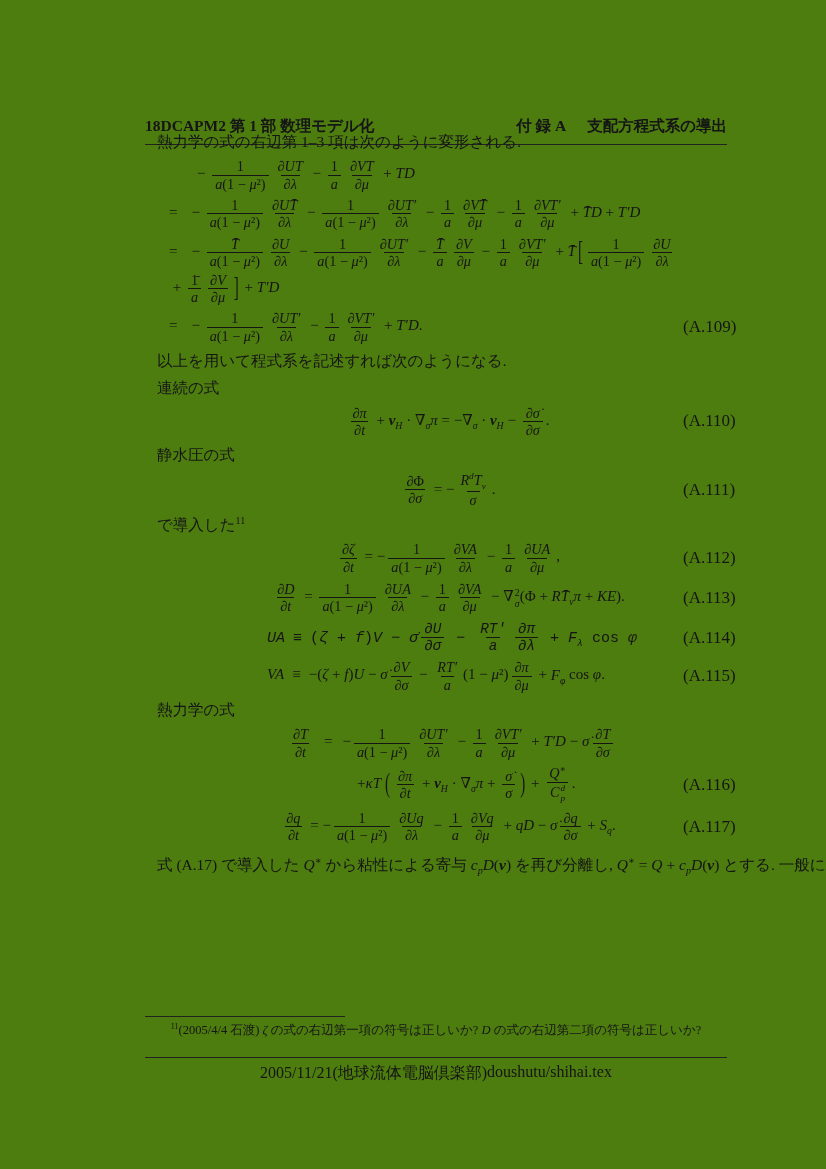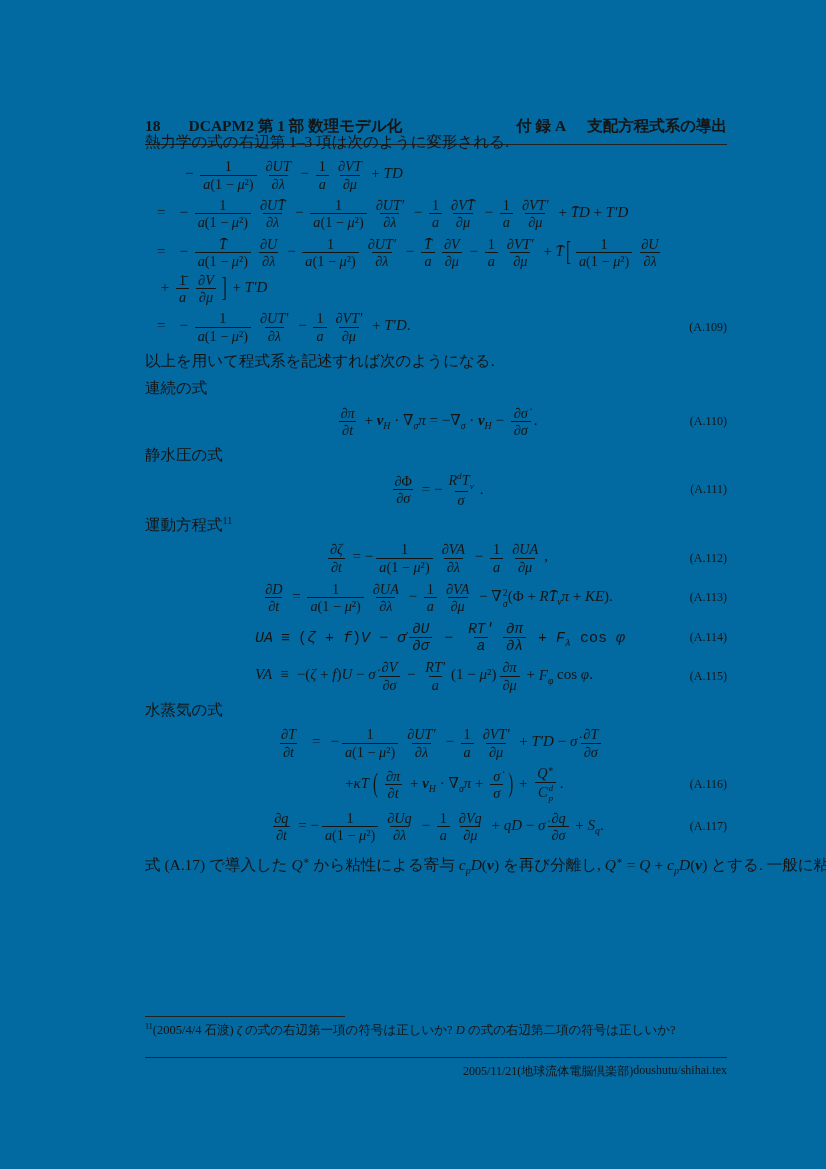"18" .page { background: #0369a1 -> #4d7c0f }
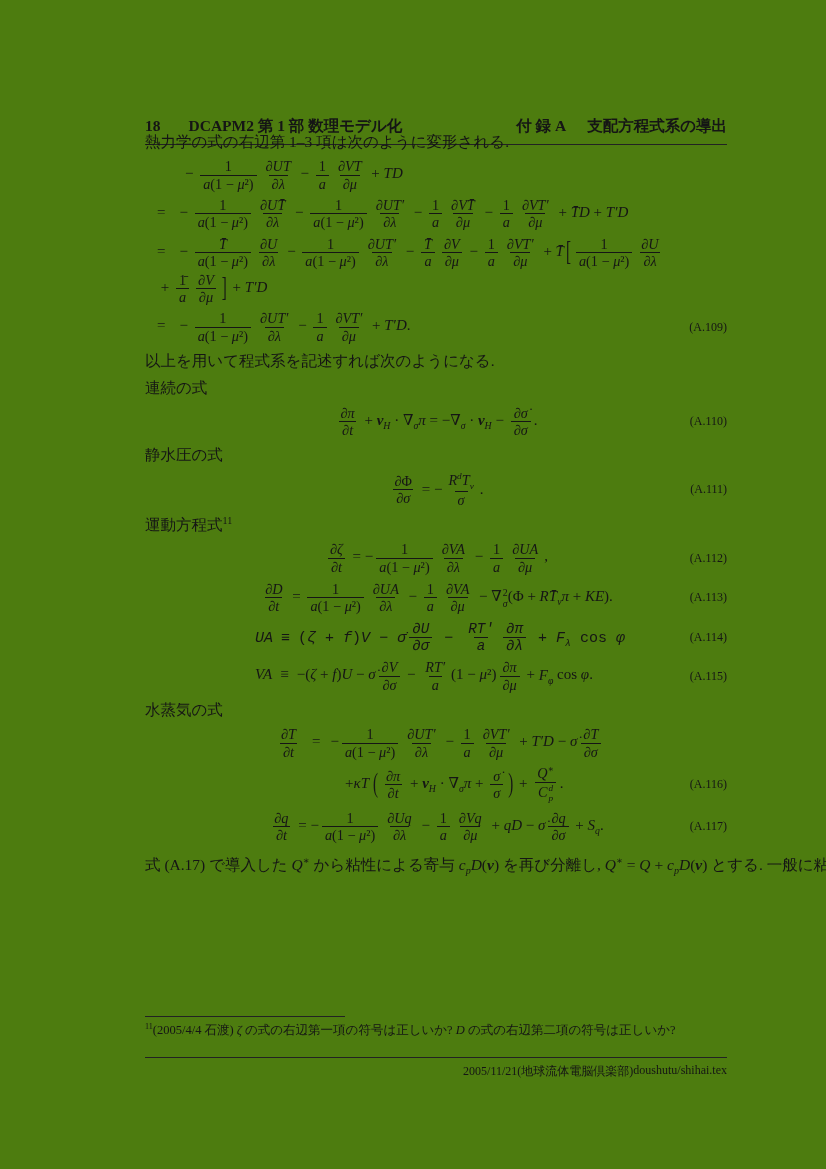"DCAPM2 第 1 部 数理モデル化" .hdr .ltitle { margin-left: 28px -> none }
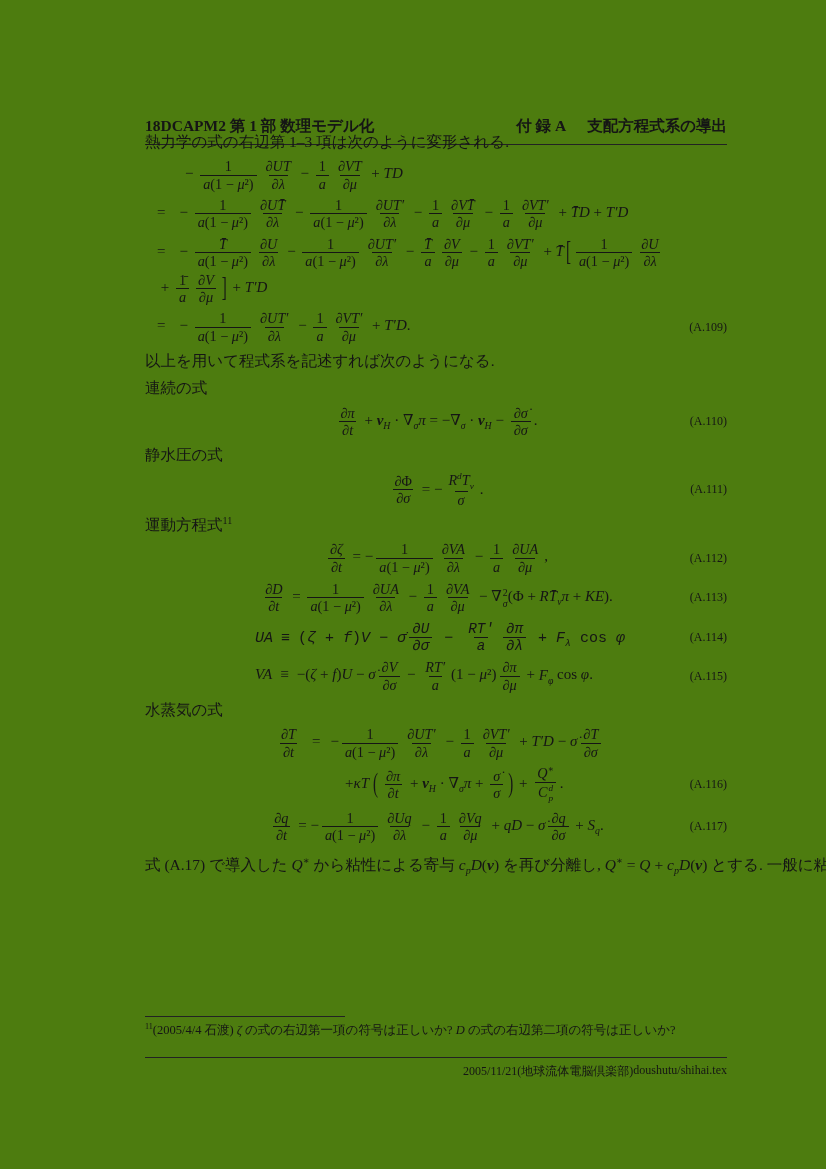"熱力学の式の右辺第 1–3 項は次のように変形される." .main { left: 145px -> 157px }
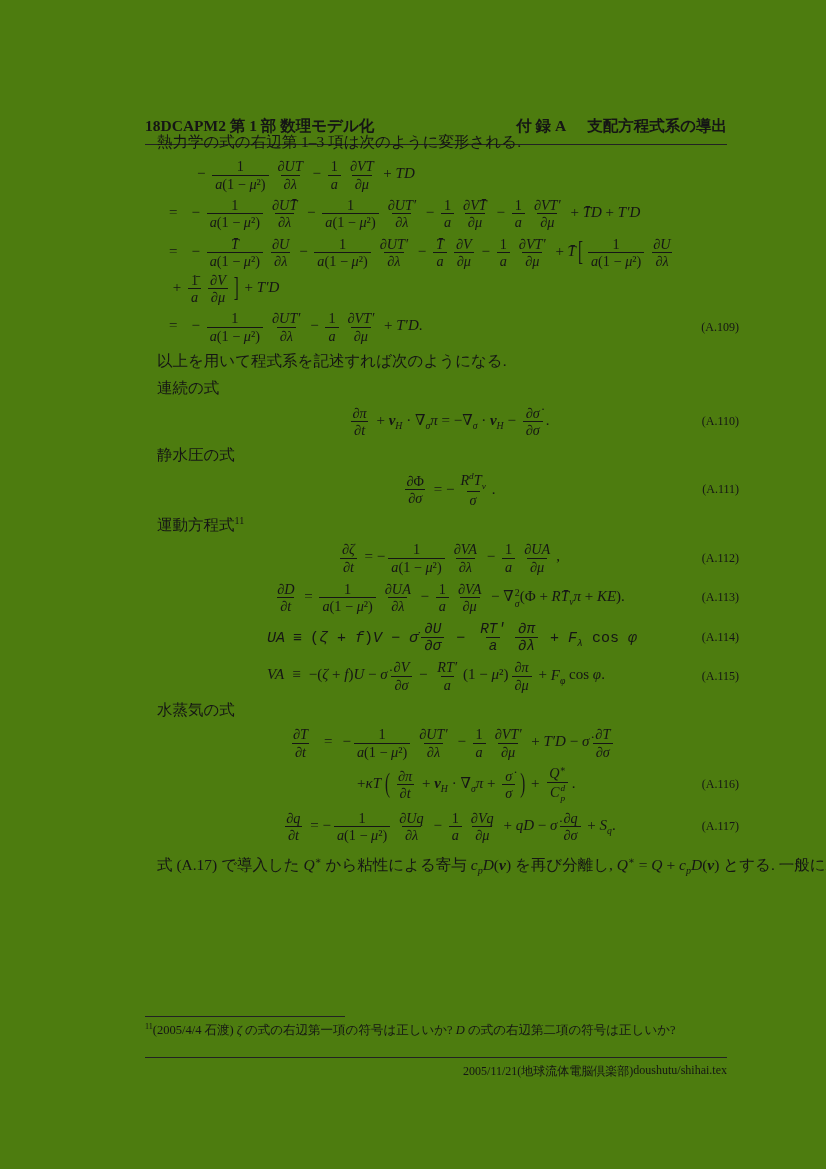"(A.109)" .eqlabel { font-size: 12px -> 17px; text-align: right -> left }
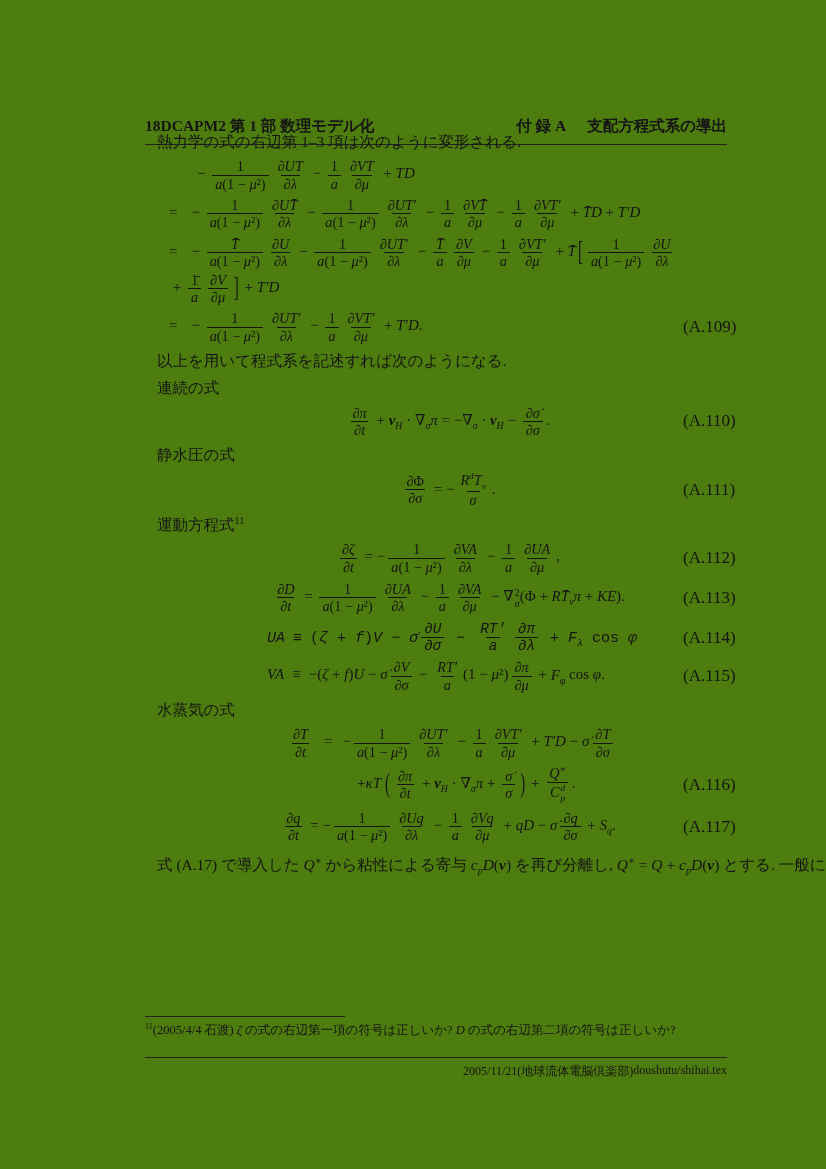"運動方程式" span.tk { text: 運動方程式 -> で導入した }
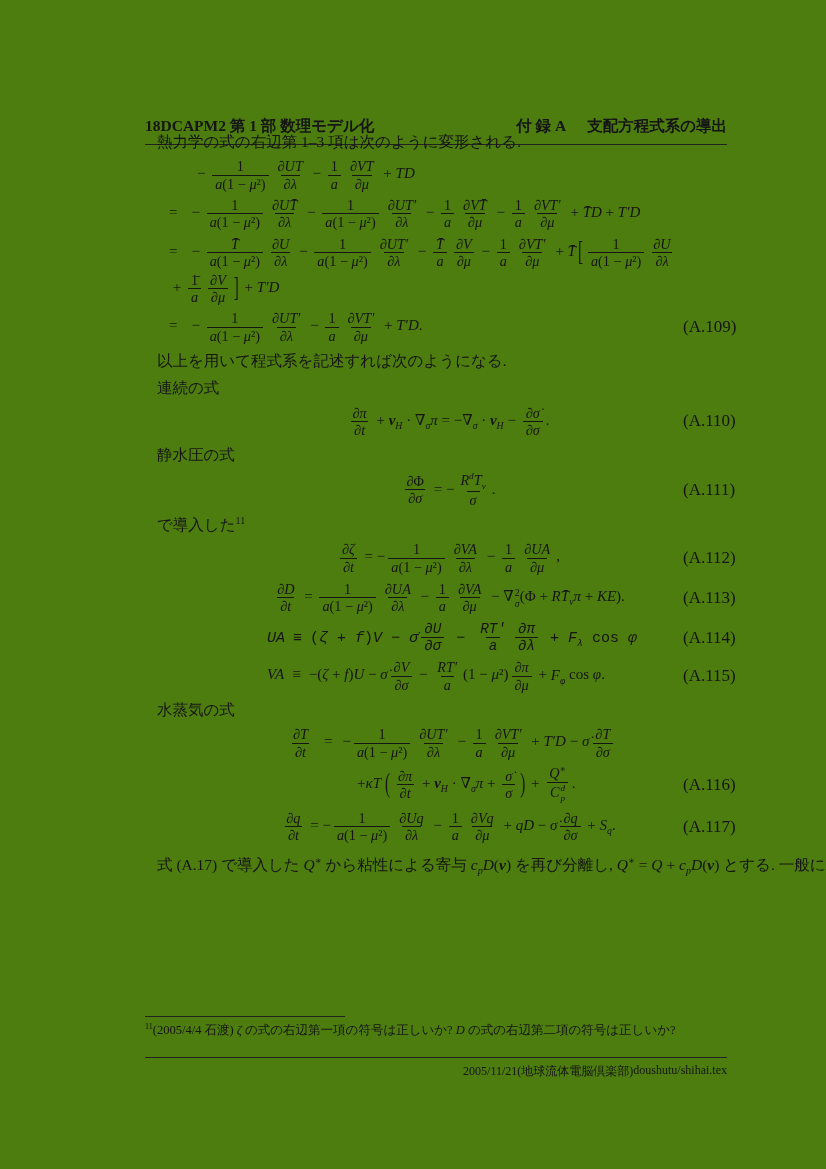"水蒸気の式" span.tk { text: 水蒸気 -> 熱力学 }
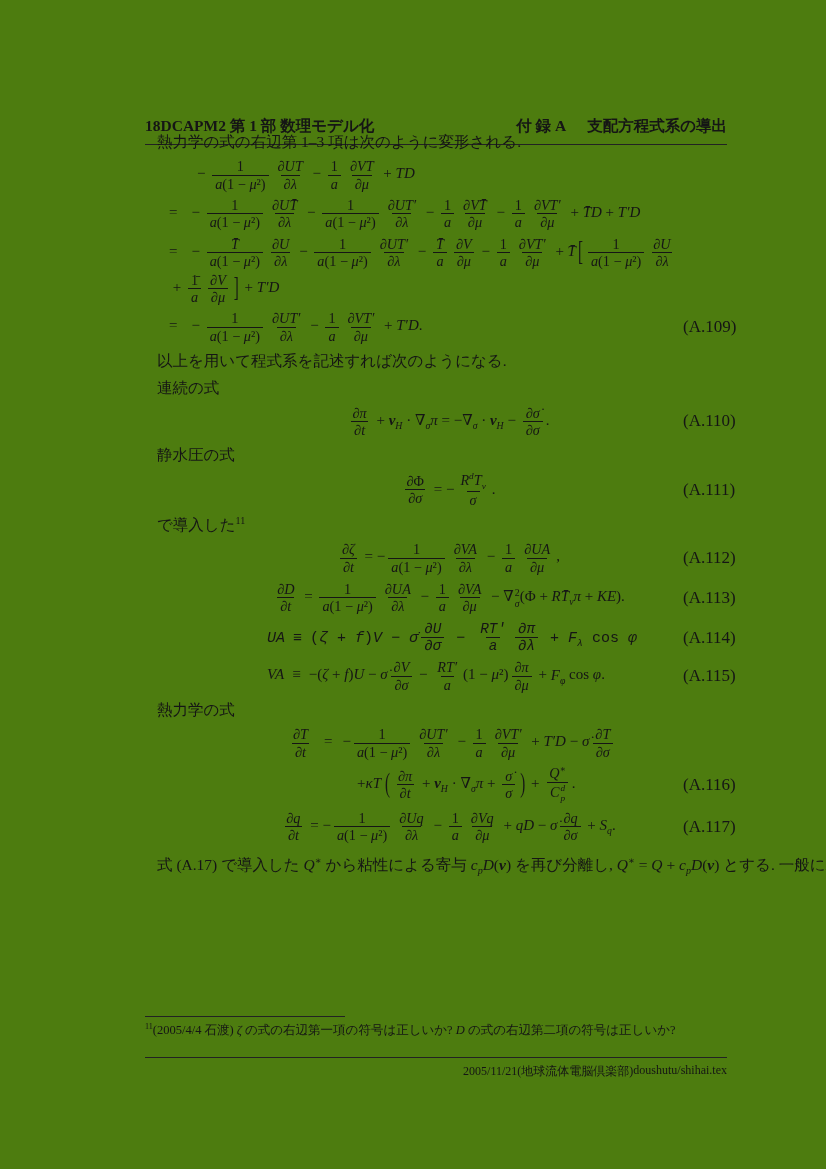"11(2005/4/4 石渡) ζ の式の右辺第一項の符号は正しいか? D" .footnote { text-align: none -> center }
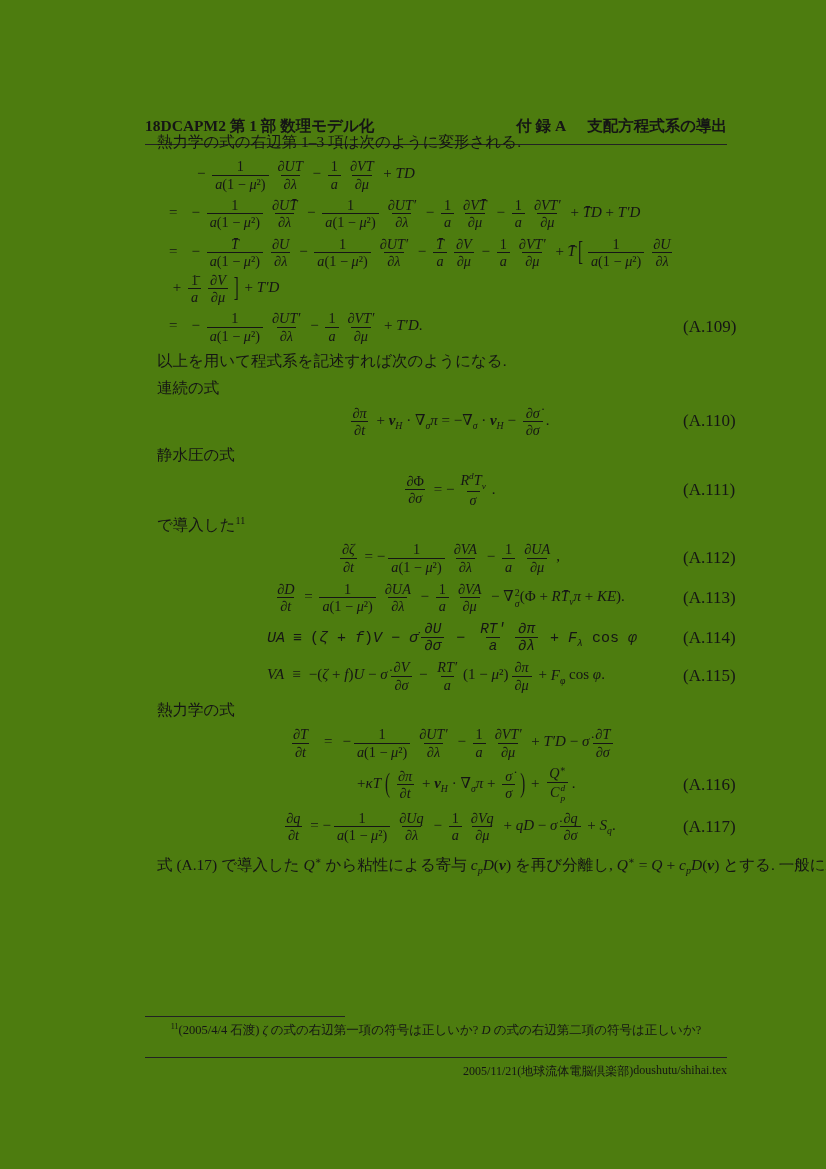"2005/11/21(地球流体電脳倶楽部)" .footer { font-size: 12px -> 16px; justify-content: flex-end -> center }
